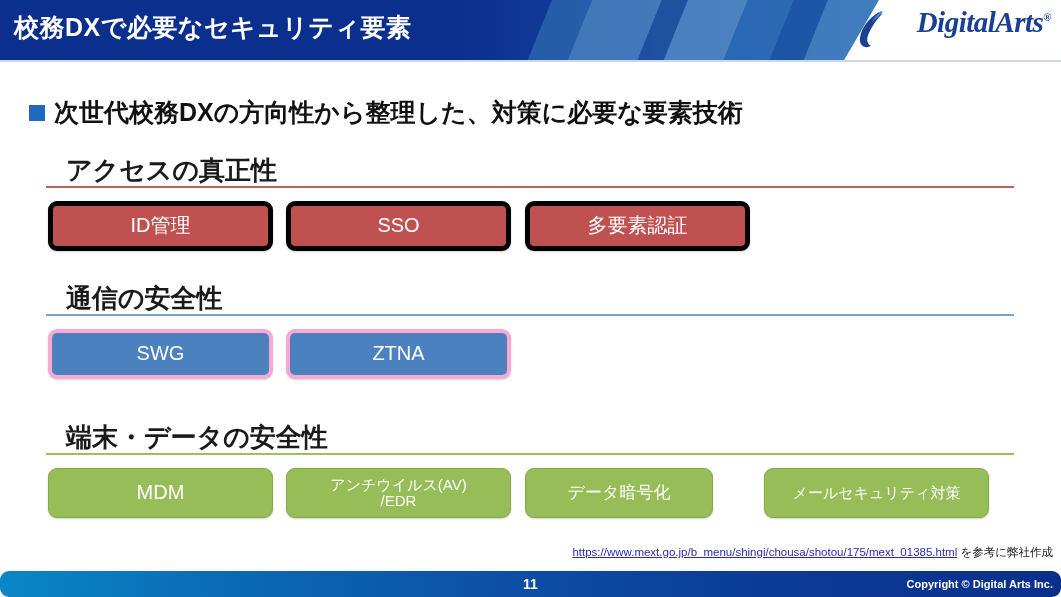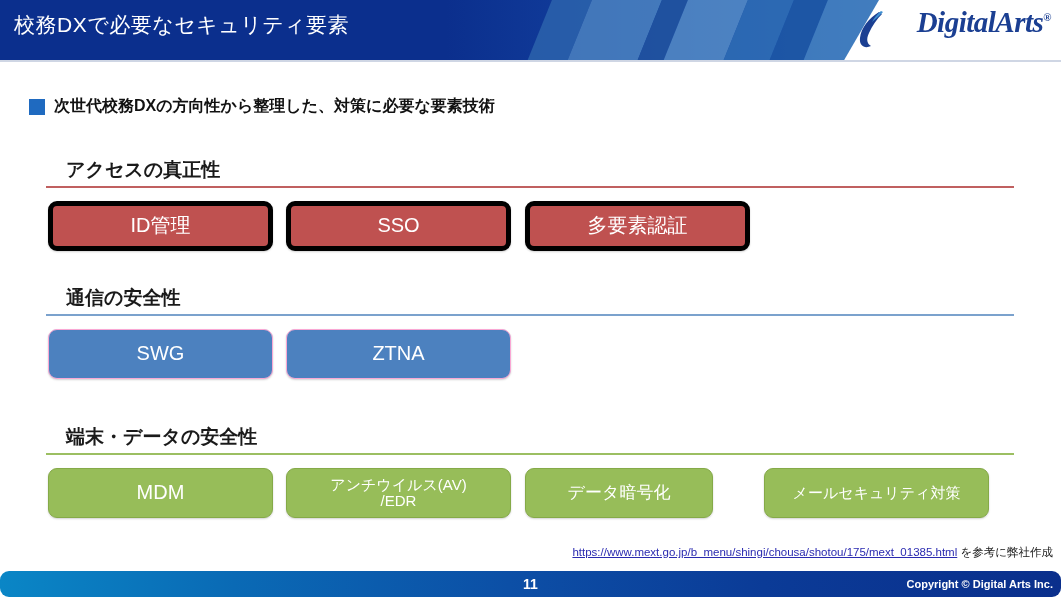"校務DXで必要なセキュリティ要素" .slide-title { font-size: 21px -> 25px; font-weight: normal -> bold }
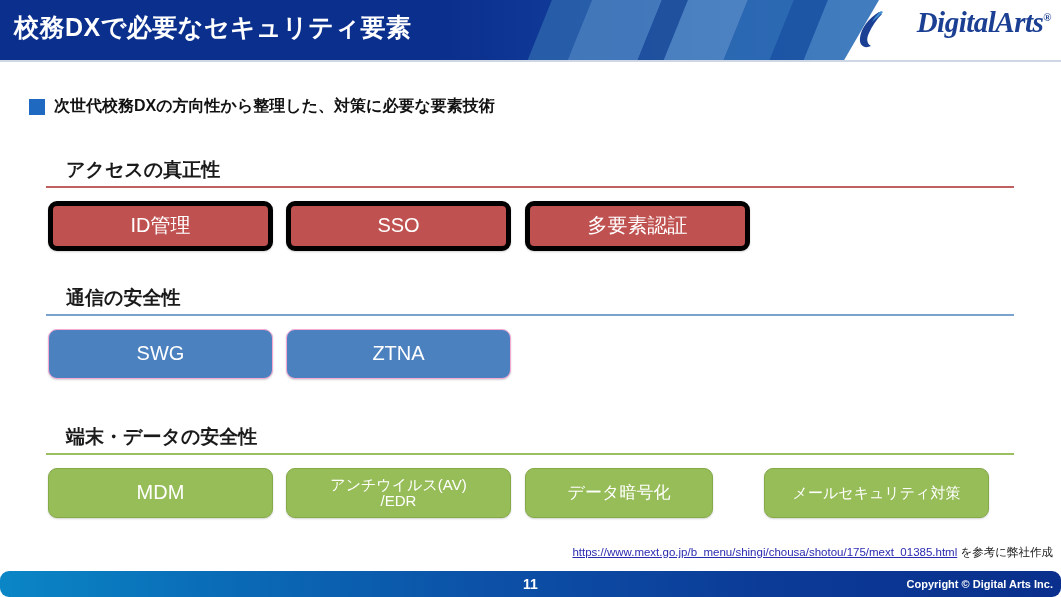"次世代校務DXの方向性から整理した、対策に必要な要素技術" .bullet-text { font-size: 16px -> 25px }
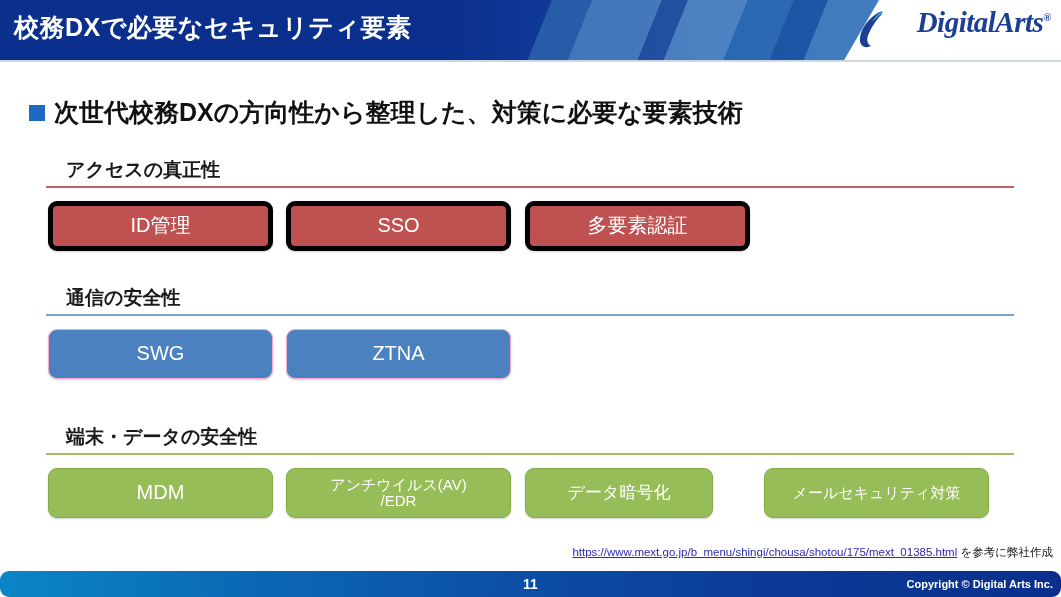"アクセスの真正性" .sec-title { font-size: 19px -> 26px }
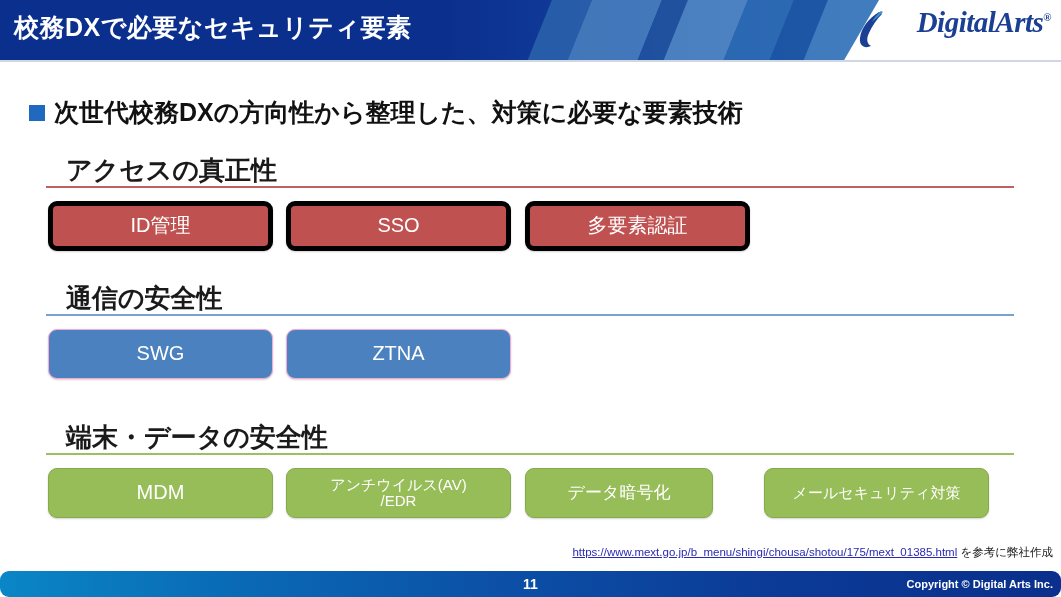"SWG" .chip.blue { border: 1px solid #f9a8d4 -> 4px solid #f9a8d4 }
